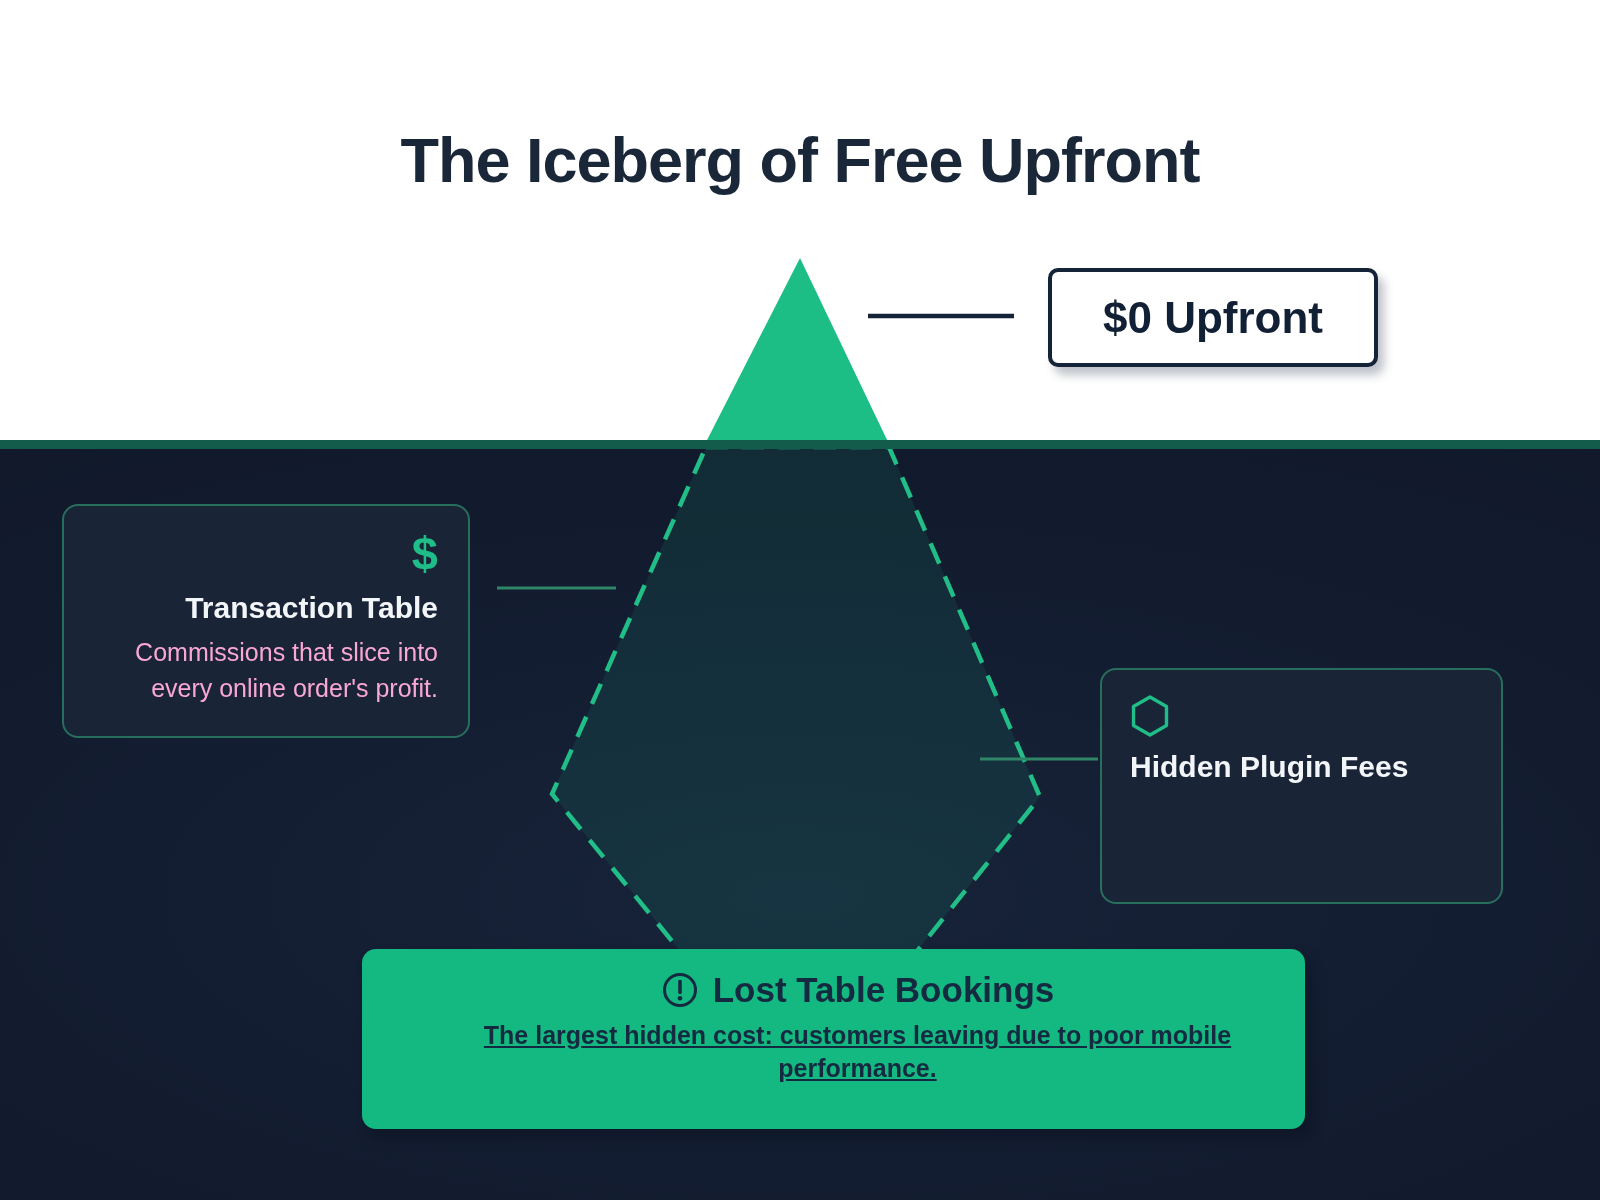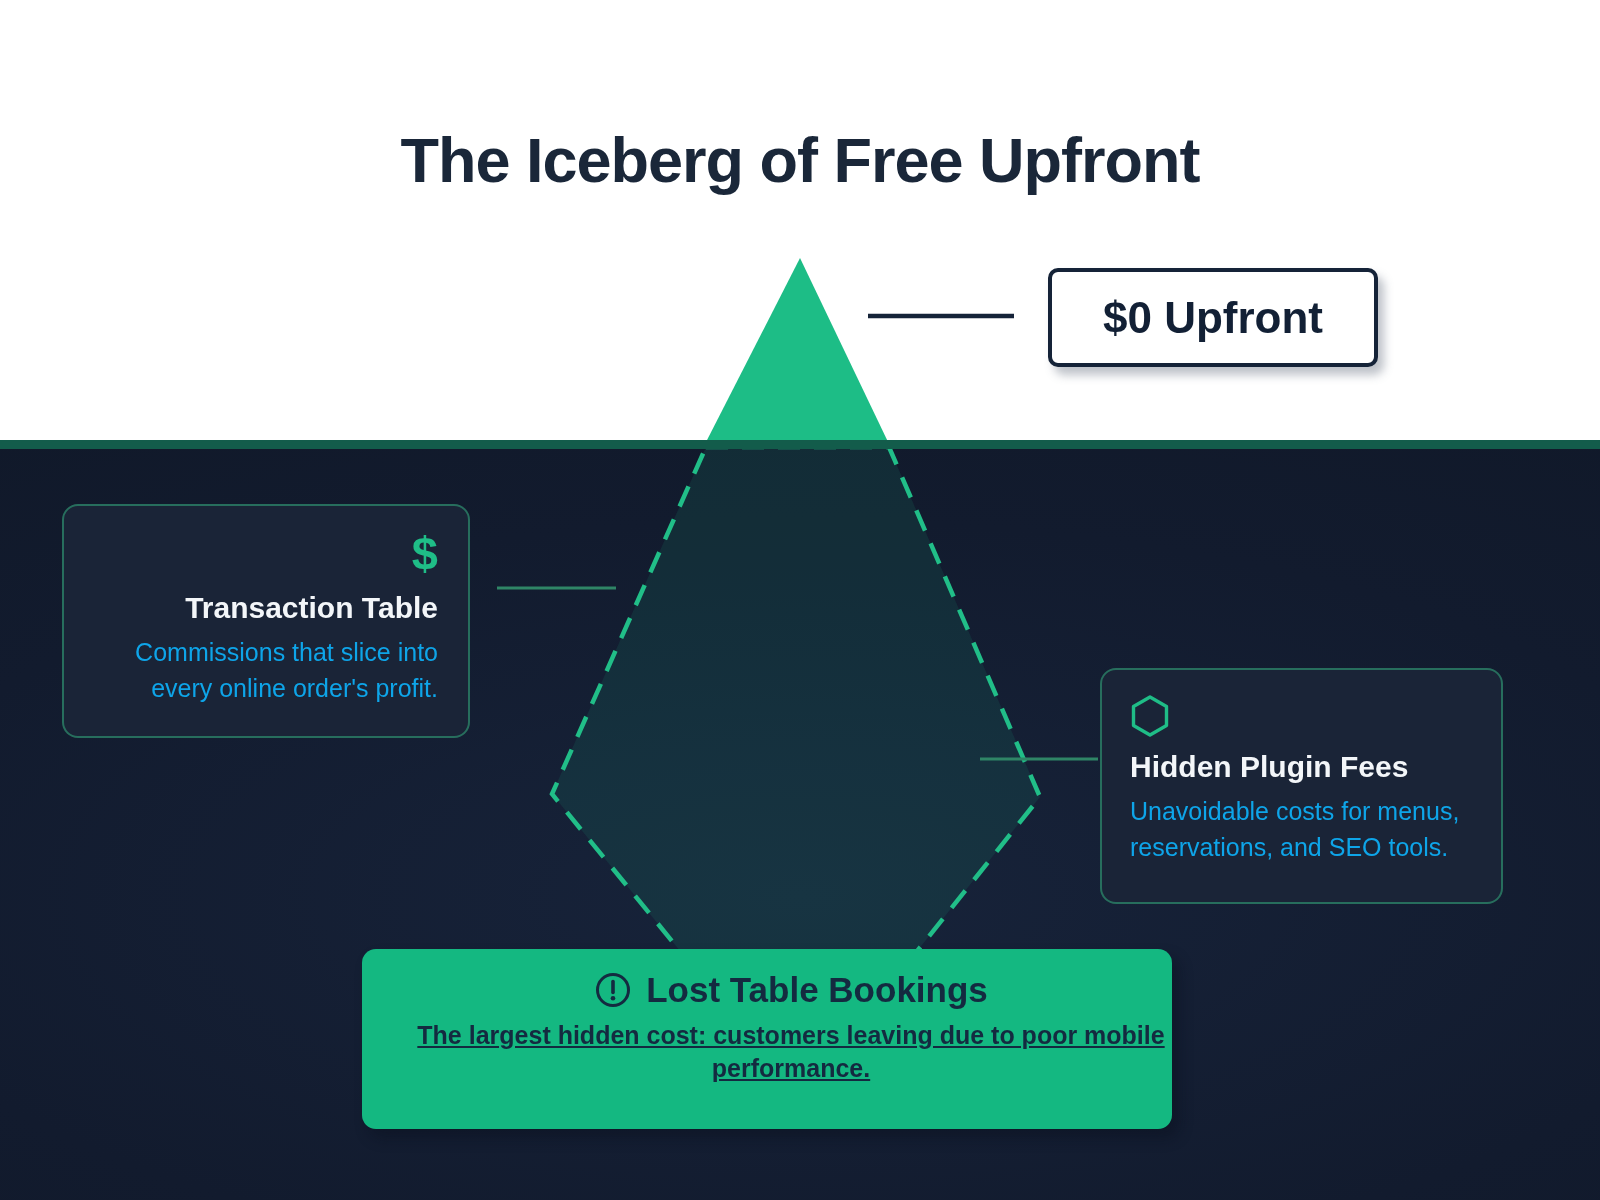"Commissions that slice into every" .card-desc { color: #0ea5e9 -> #f9a8d4 }
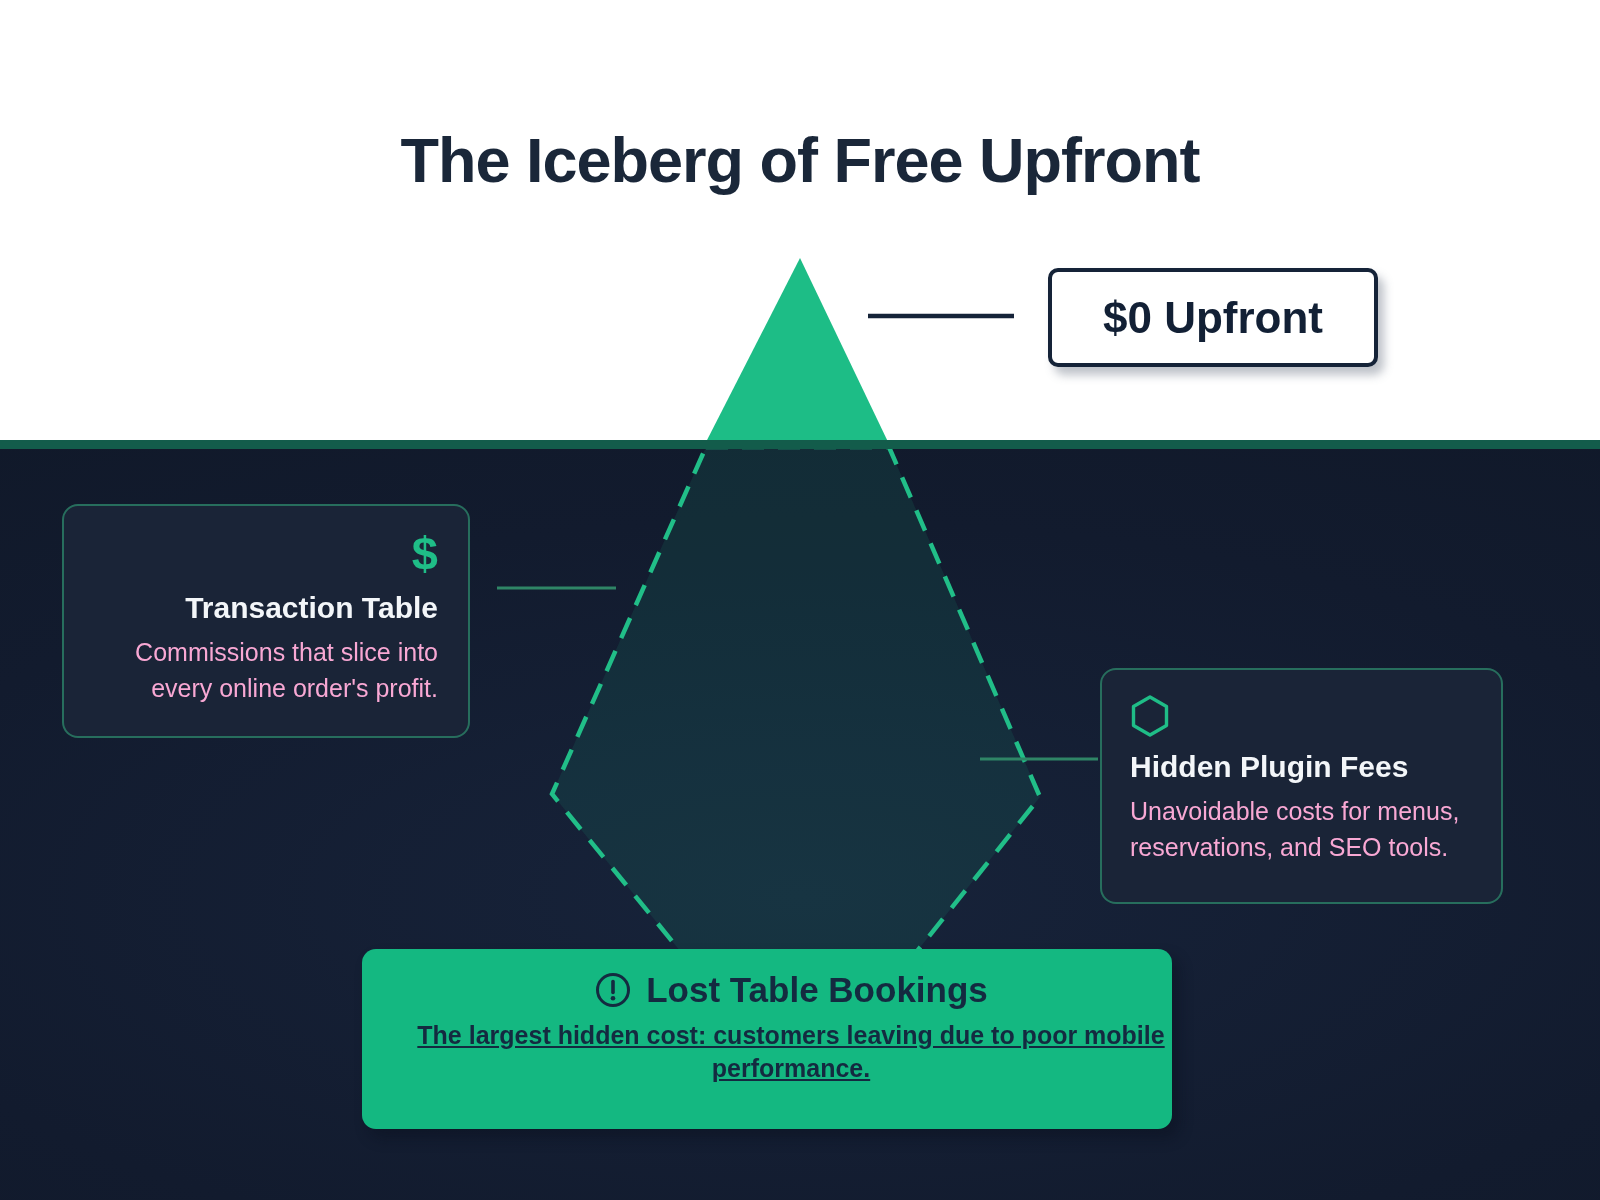"Unavoidable costs for menus," span.card-desc { html: <span>Unavoidable costs for menus, reservations, and SEO tools.</span> -> none }
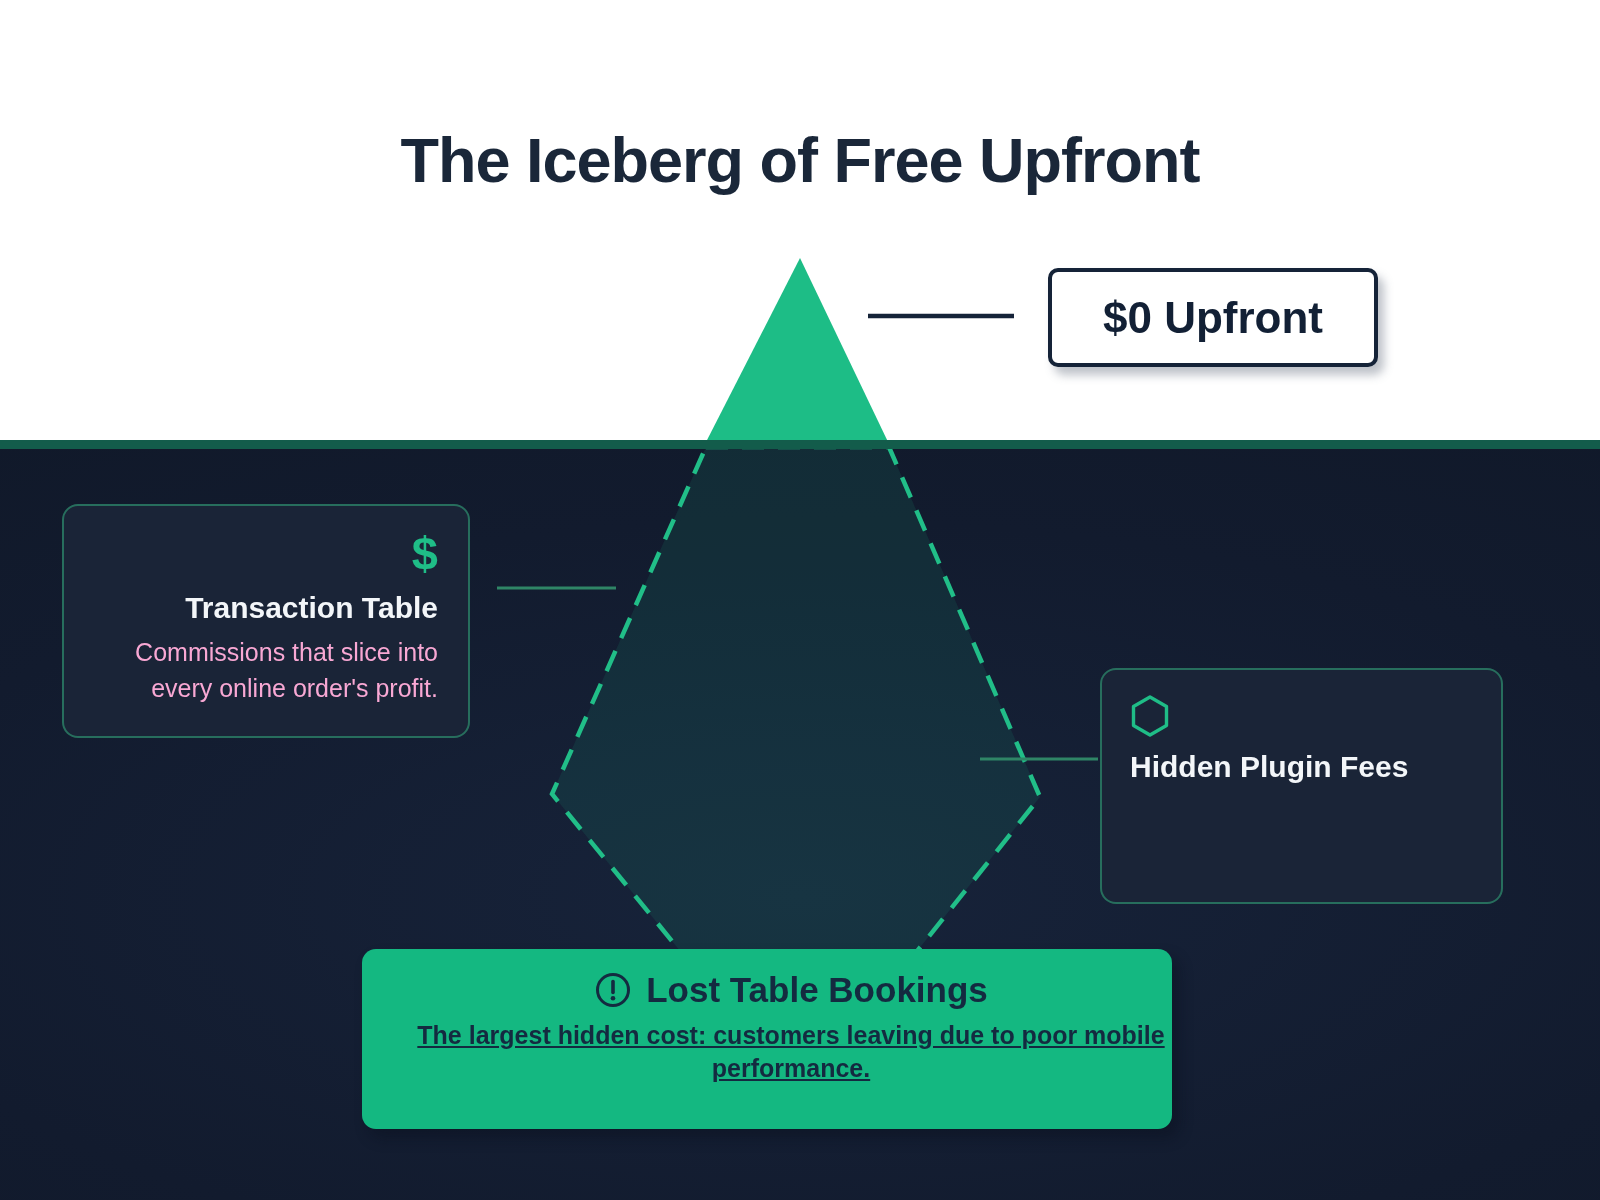"Lost Table Bookings" .banner { width: 810px -> 943px }
